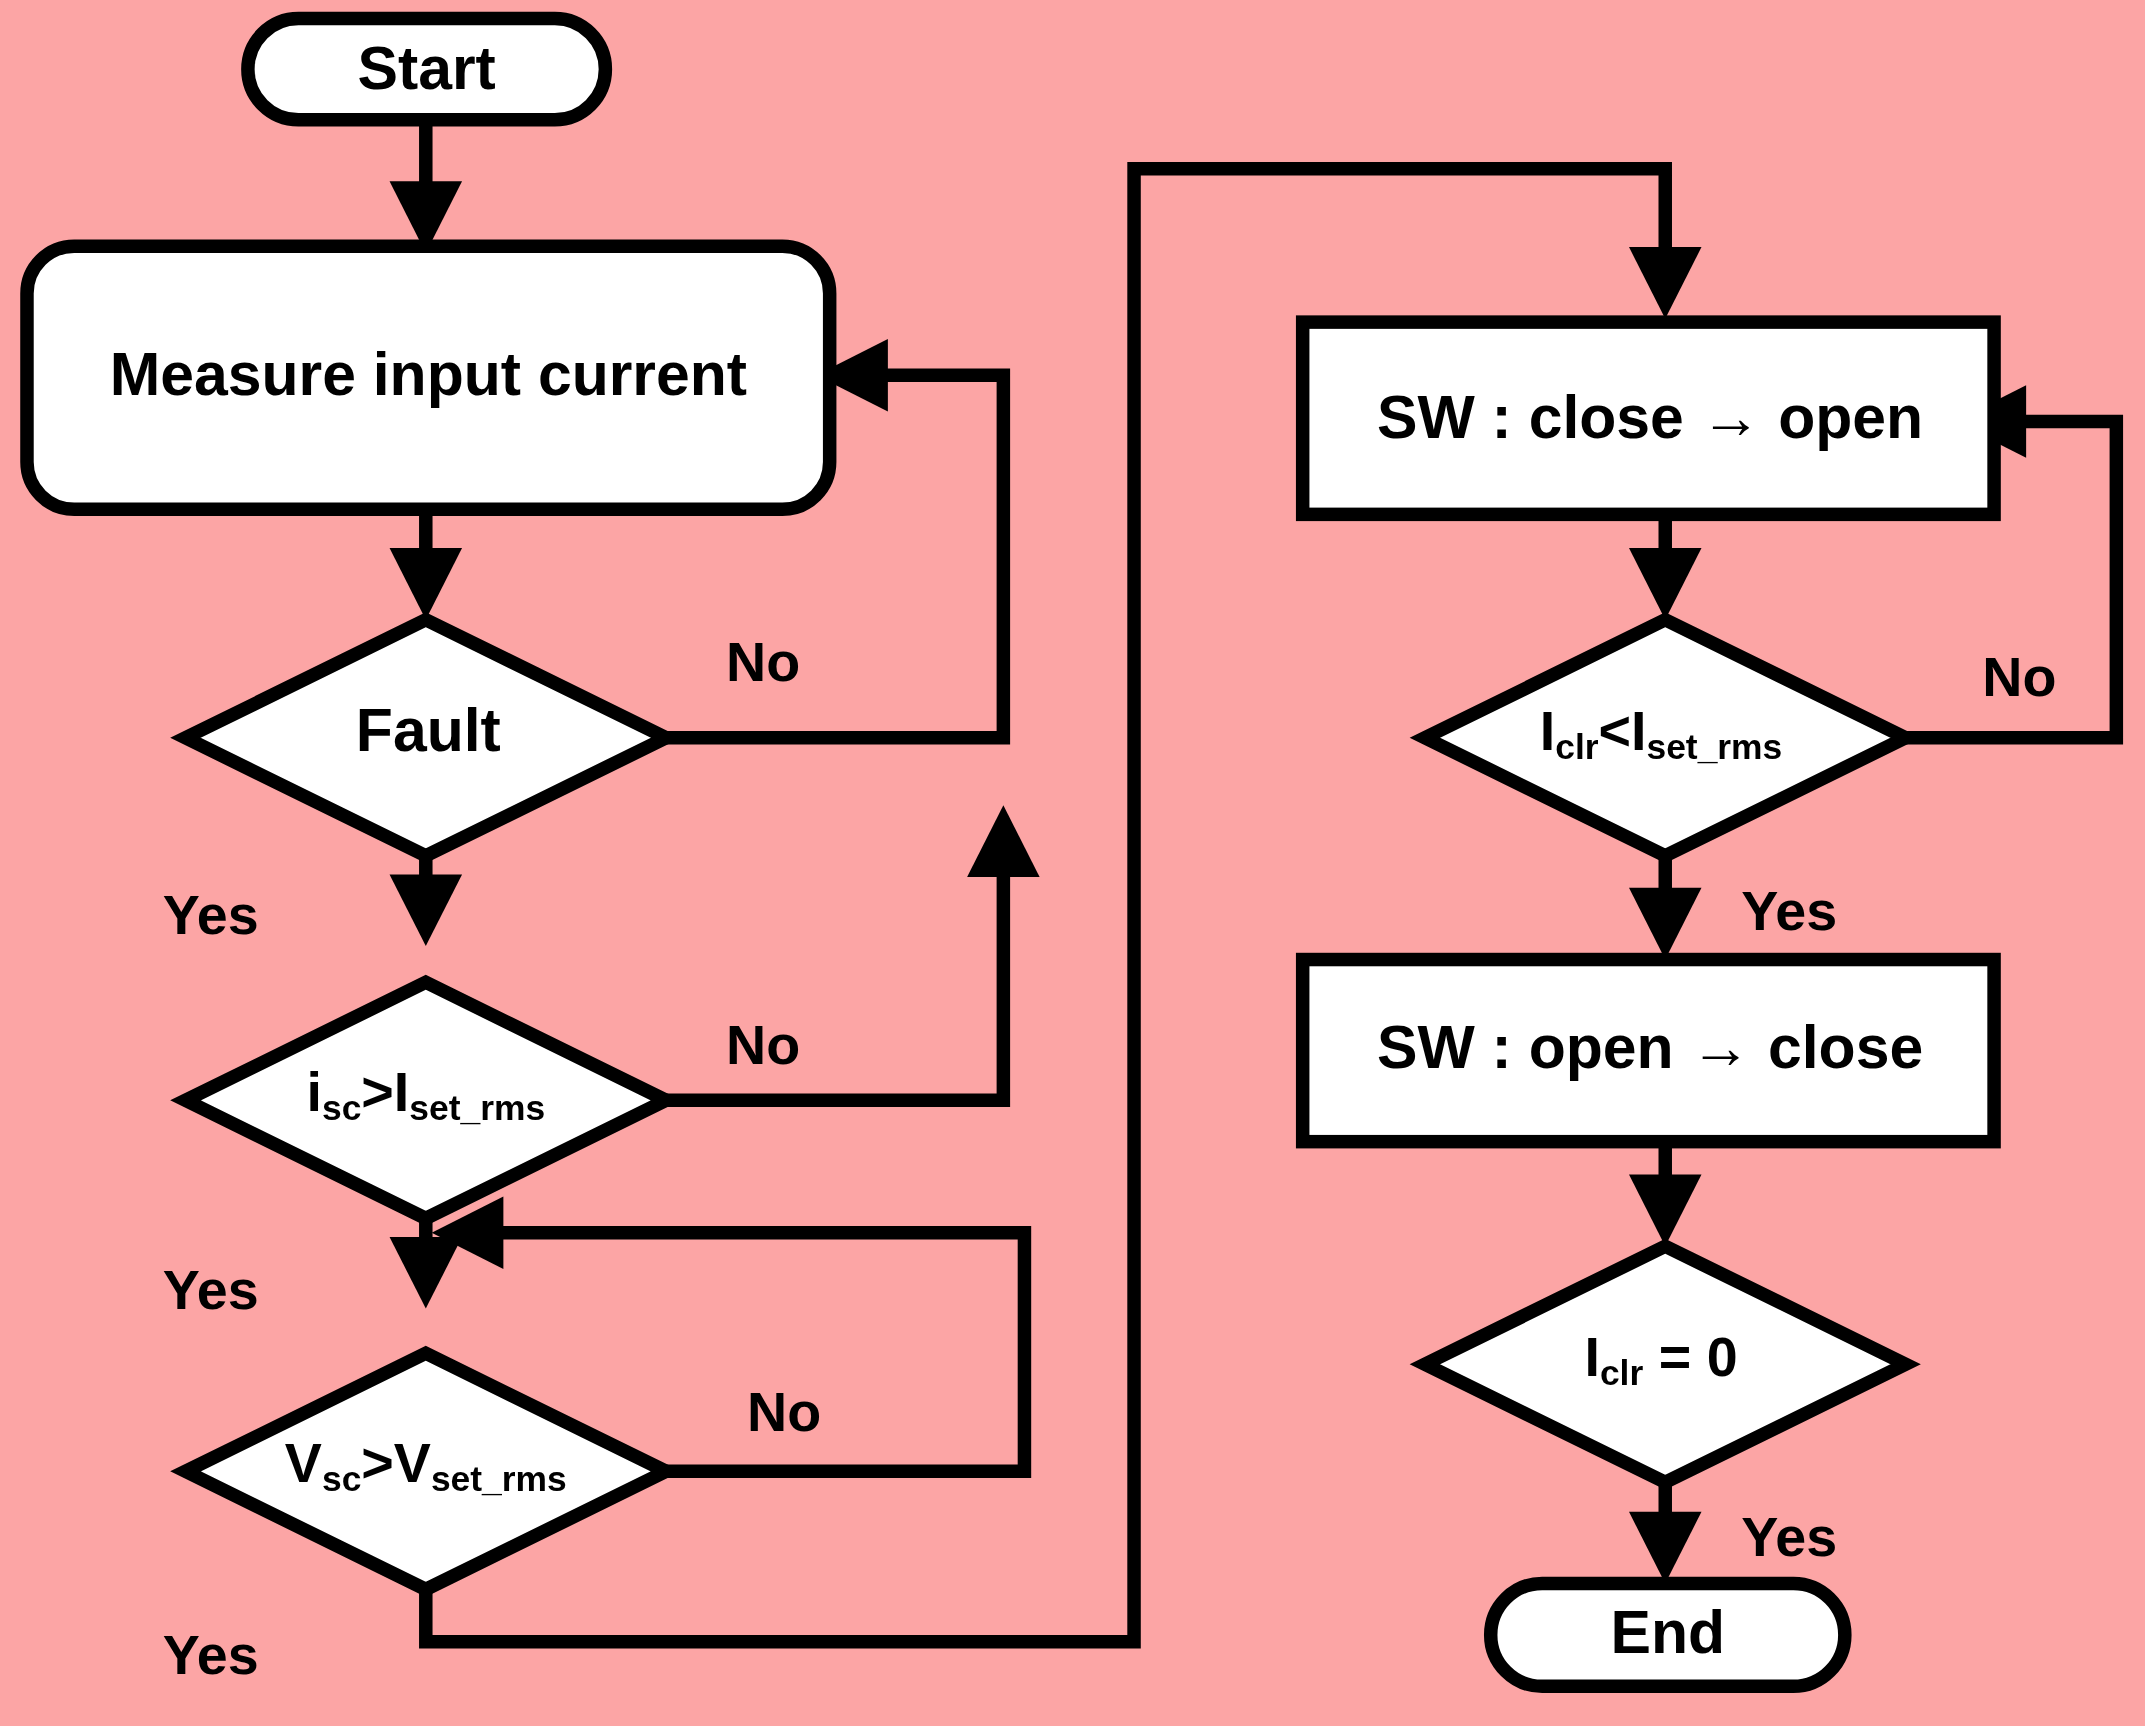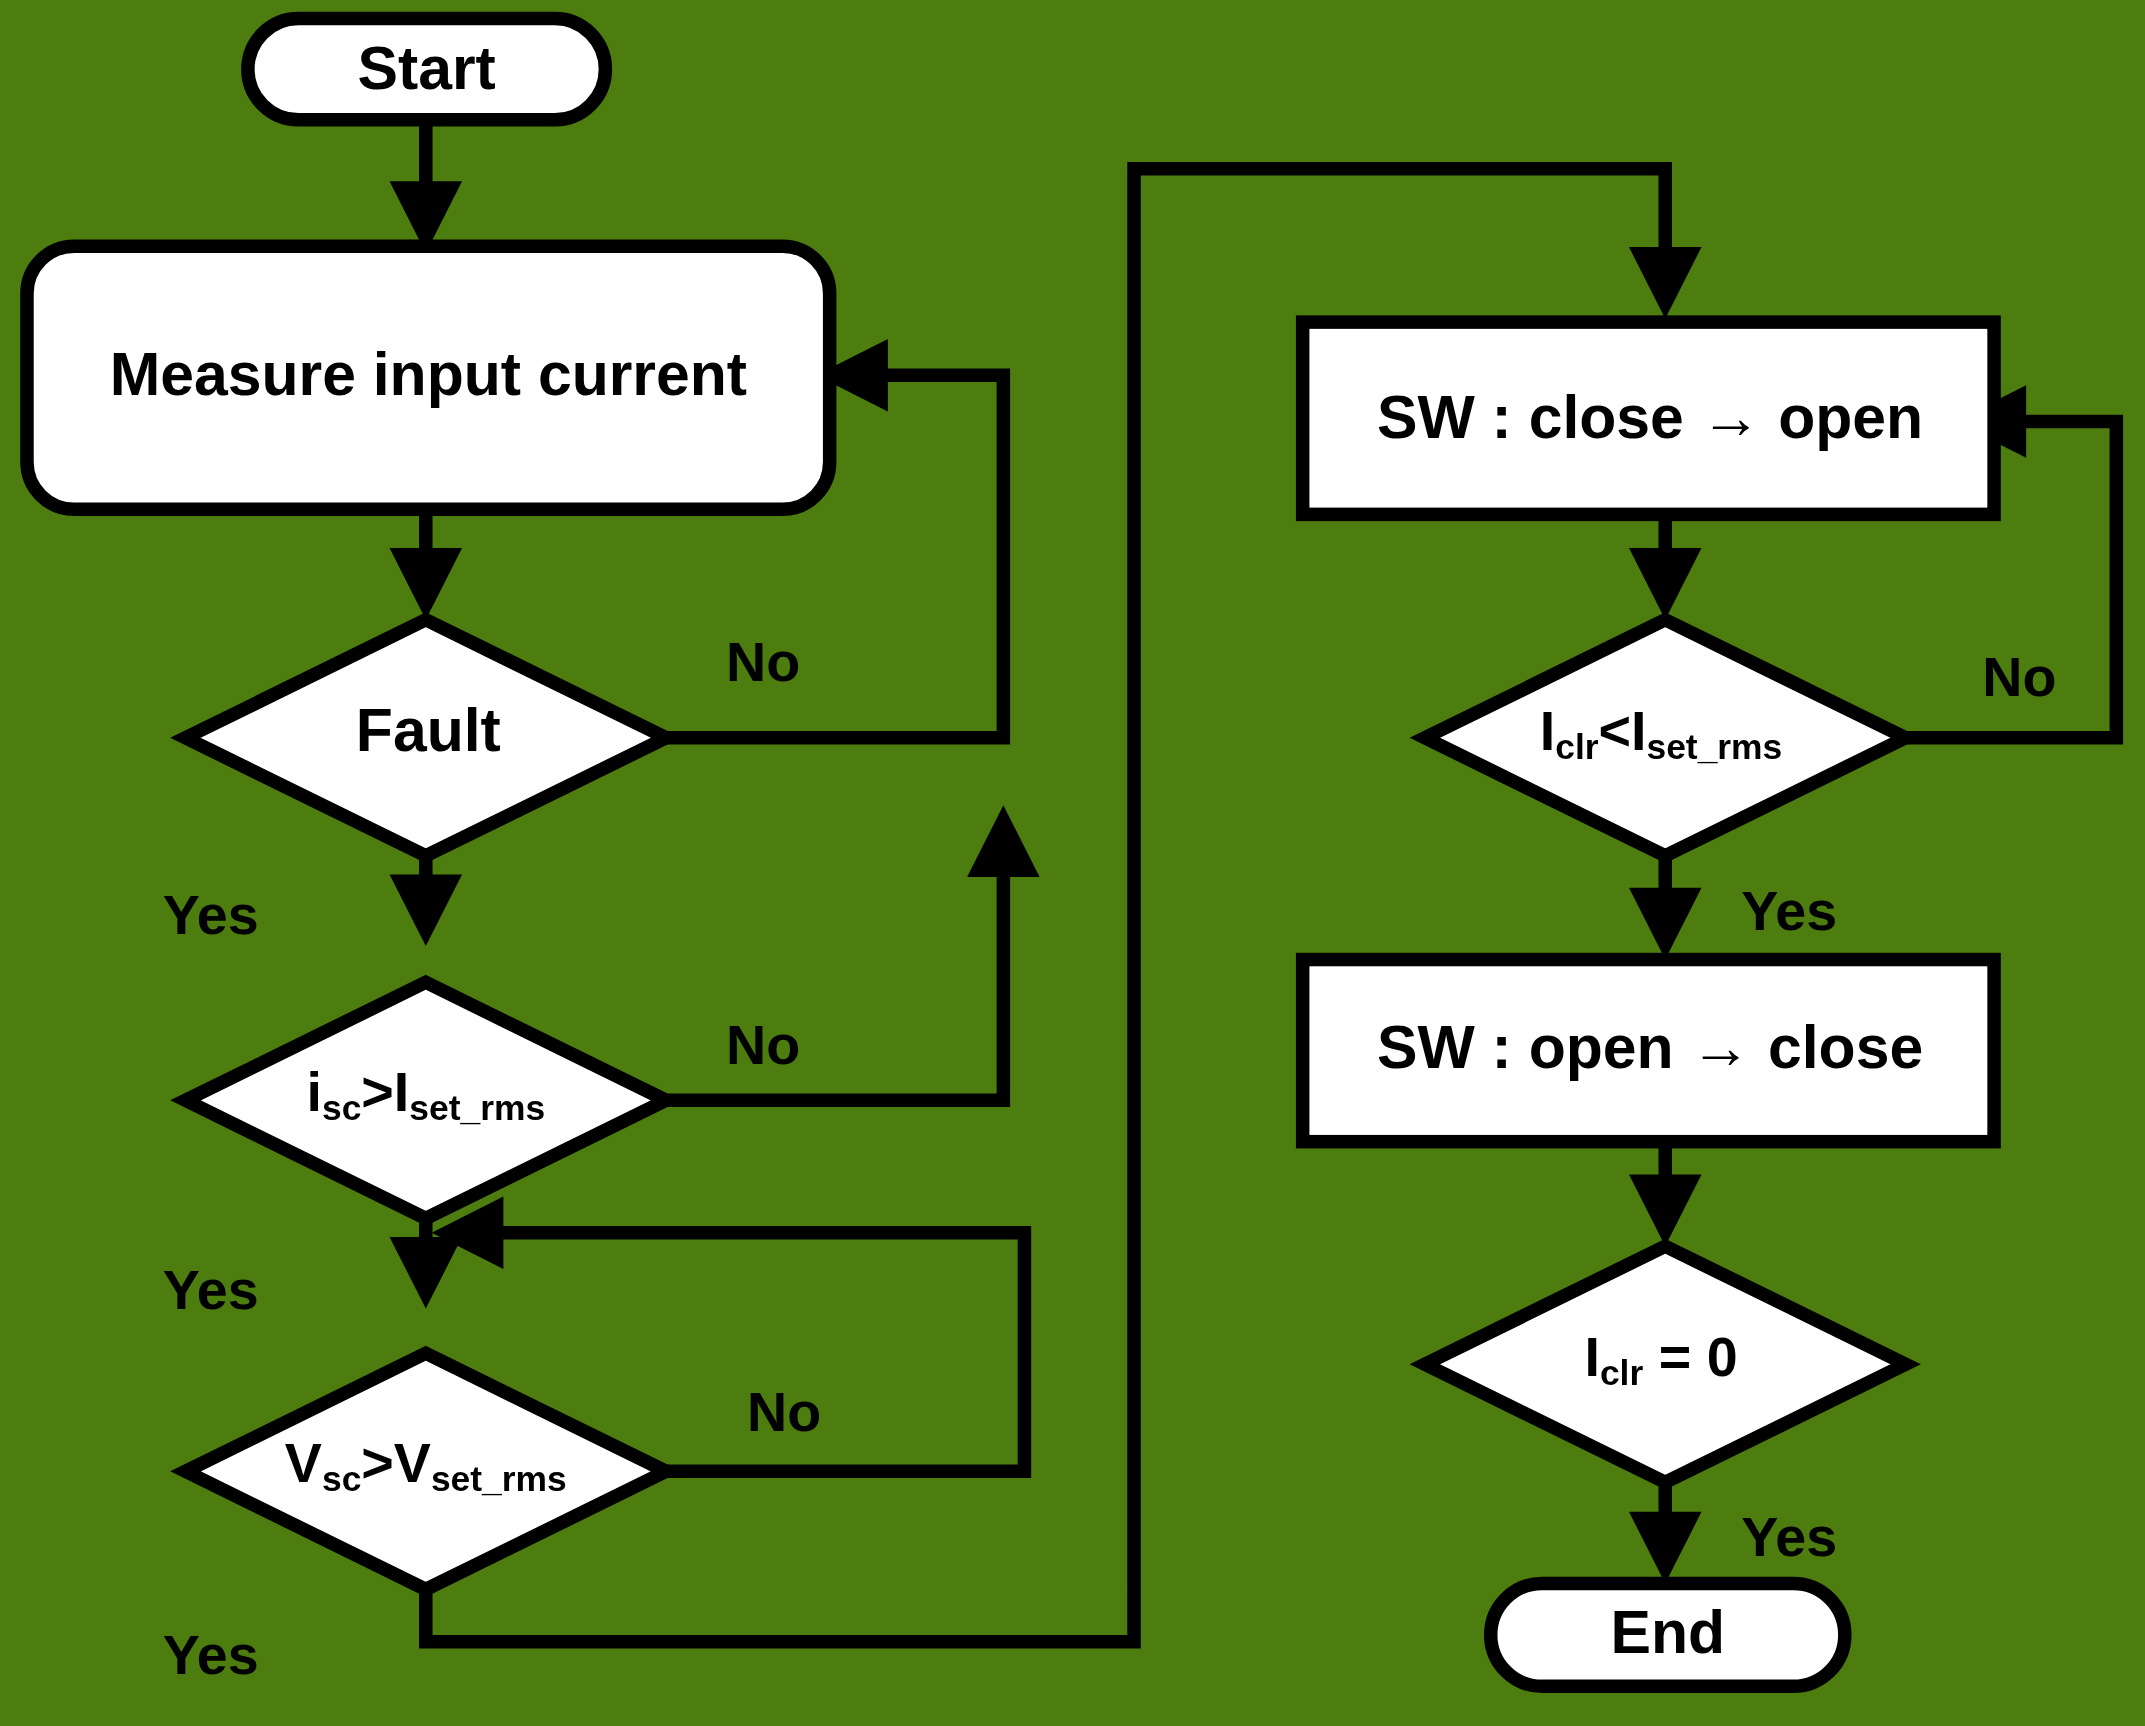"Start" #root { background: #4d7c0f -> #fca5a5 }
